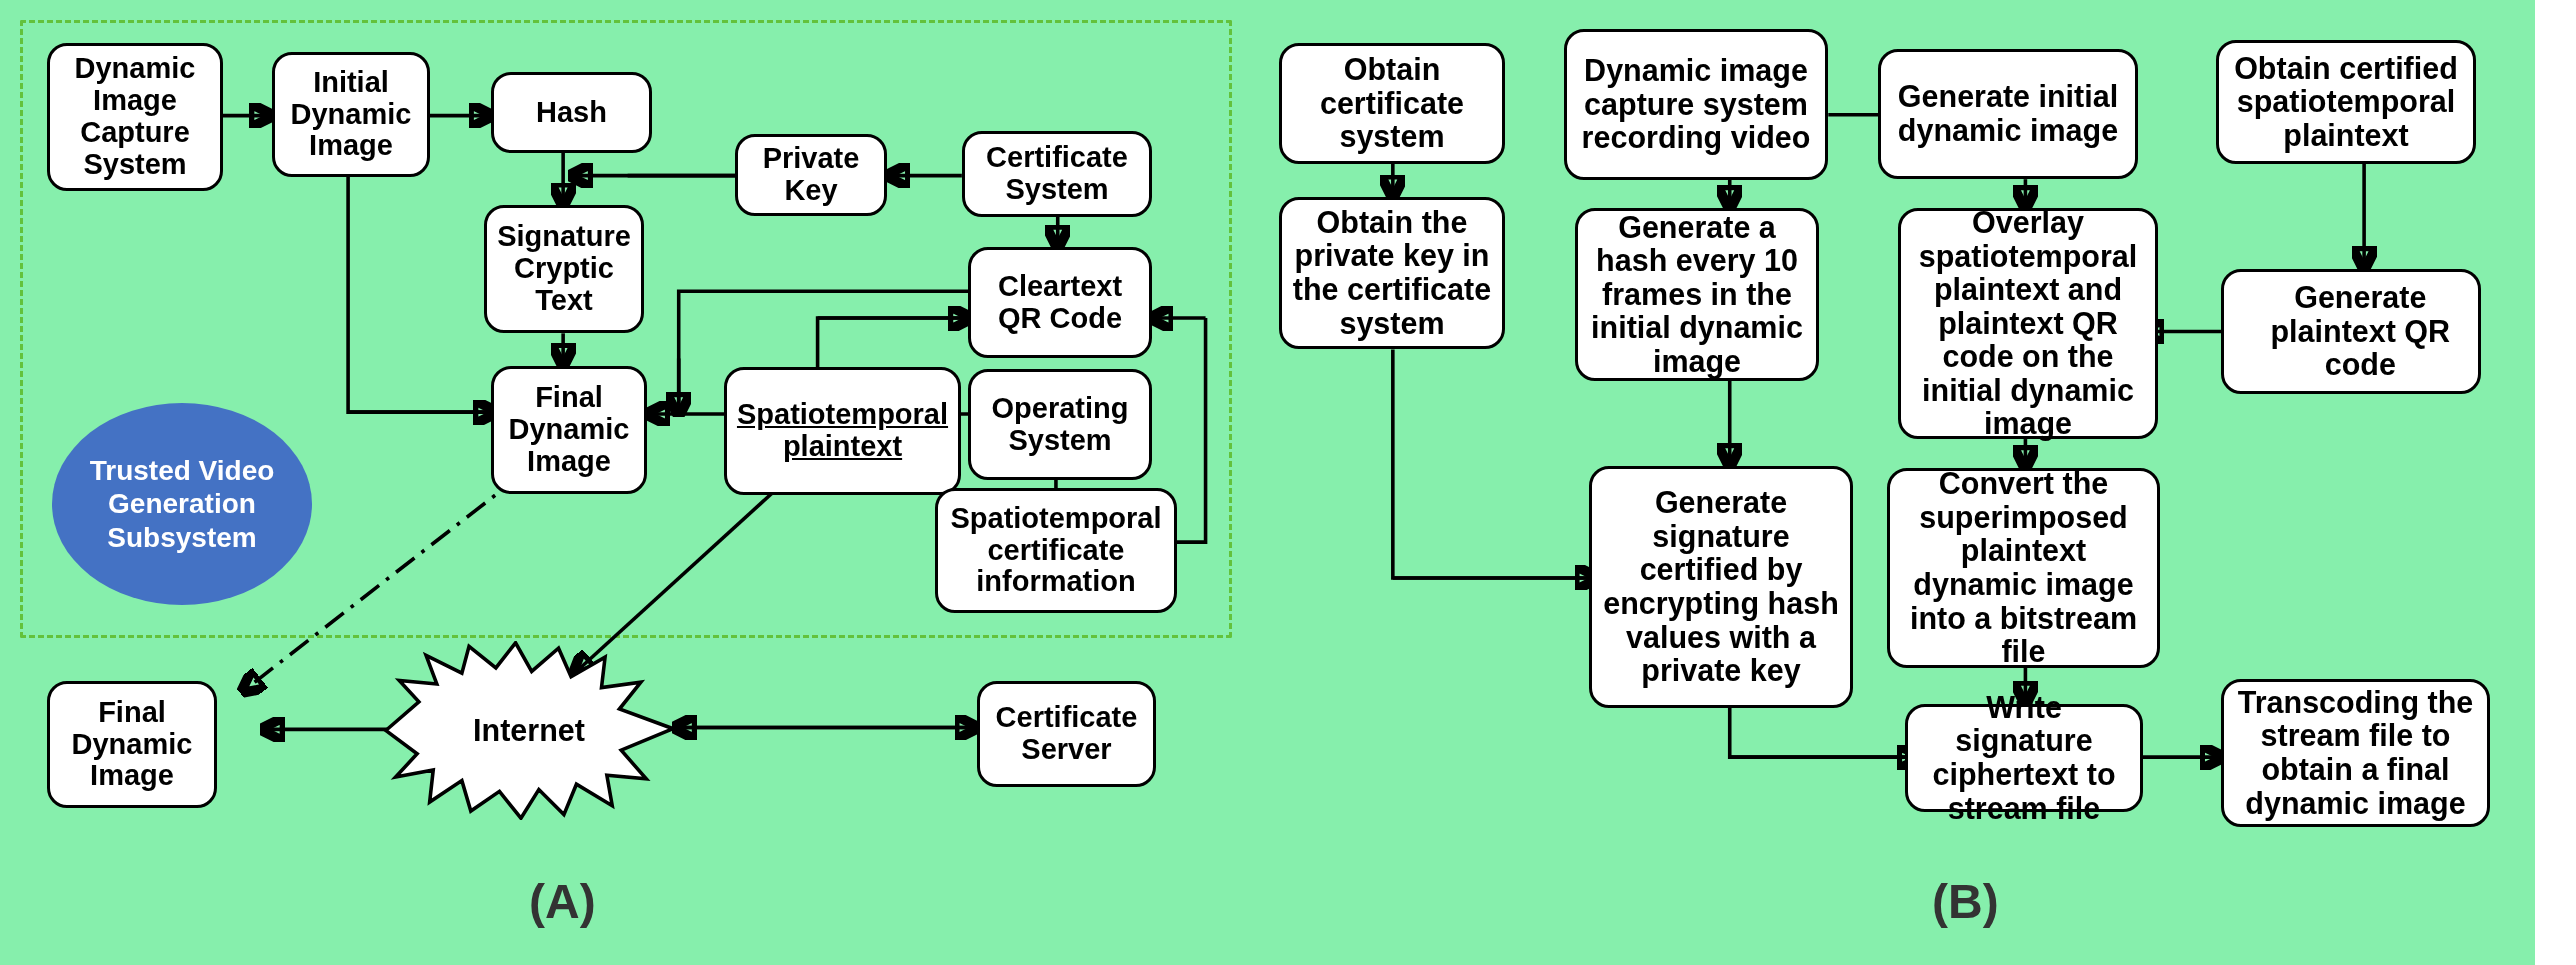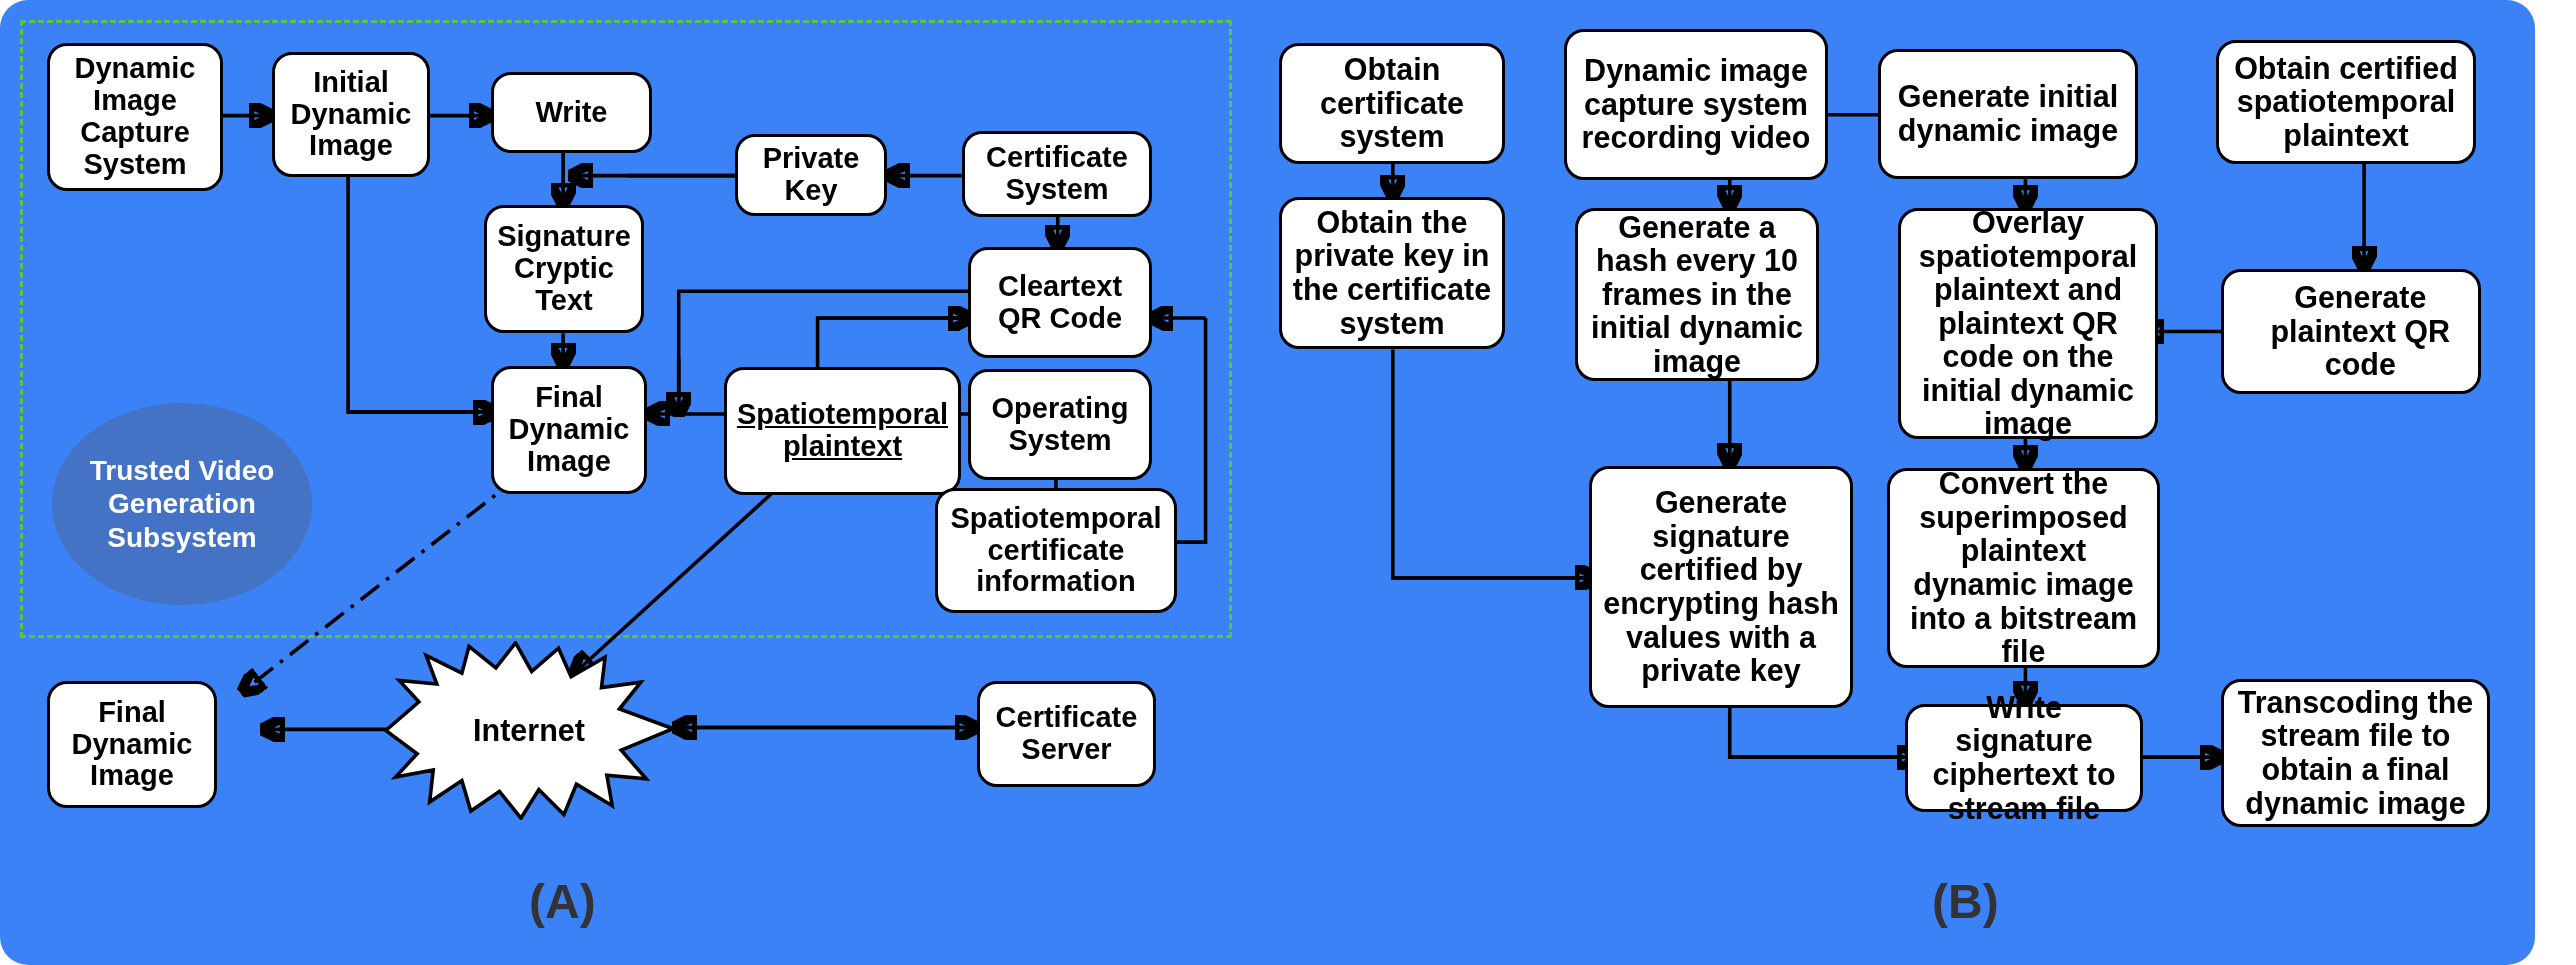"Dynamic Image Capture System" #root { background: #3b82f6 -> #86efac; border-radius: 28px -> none }
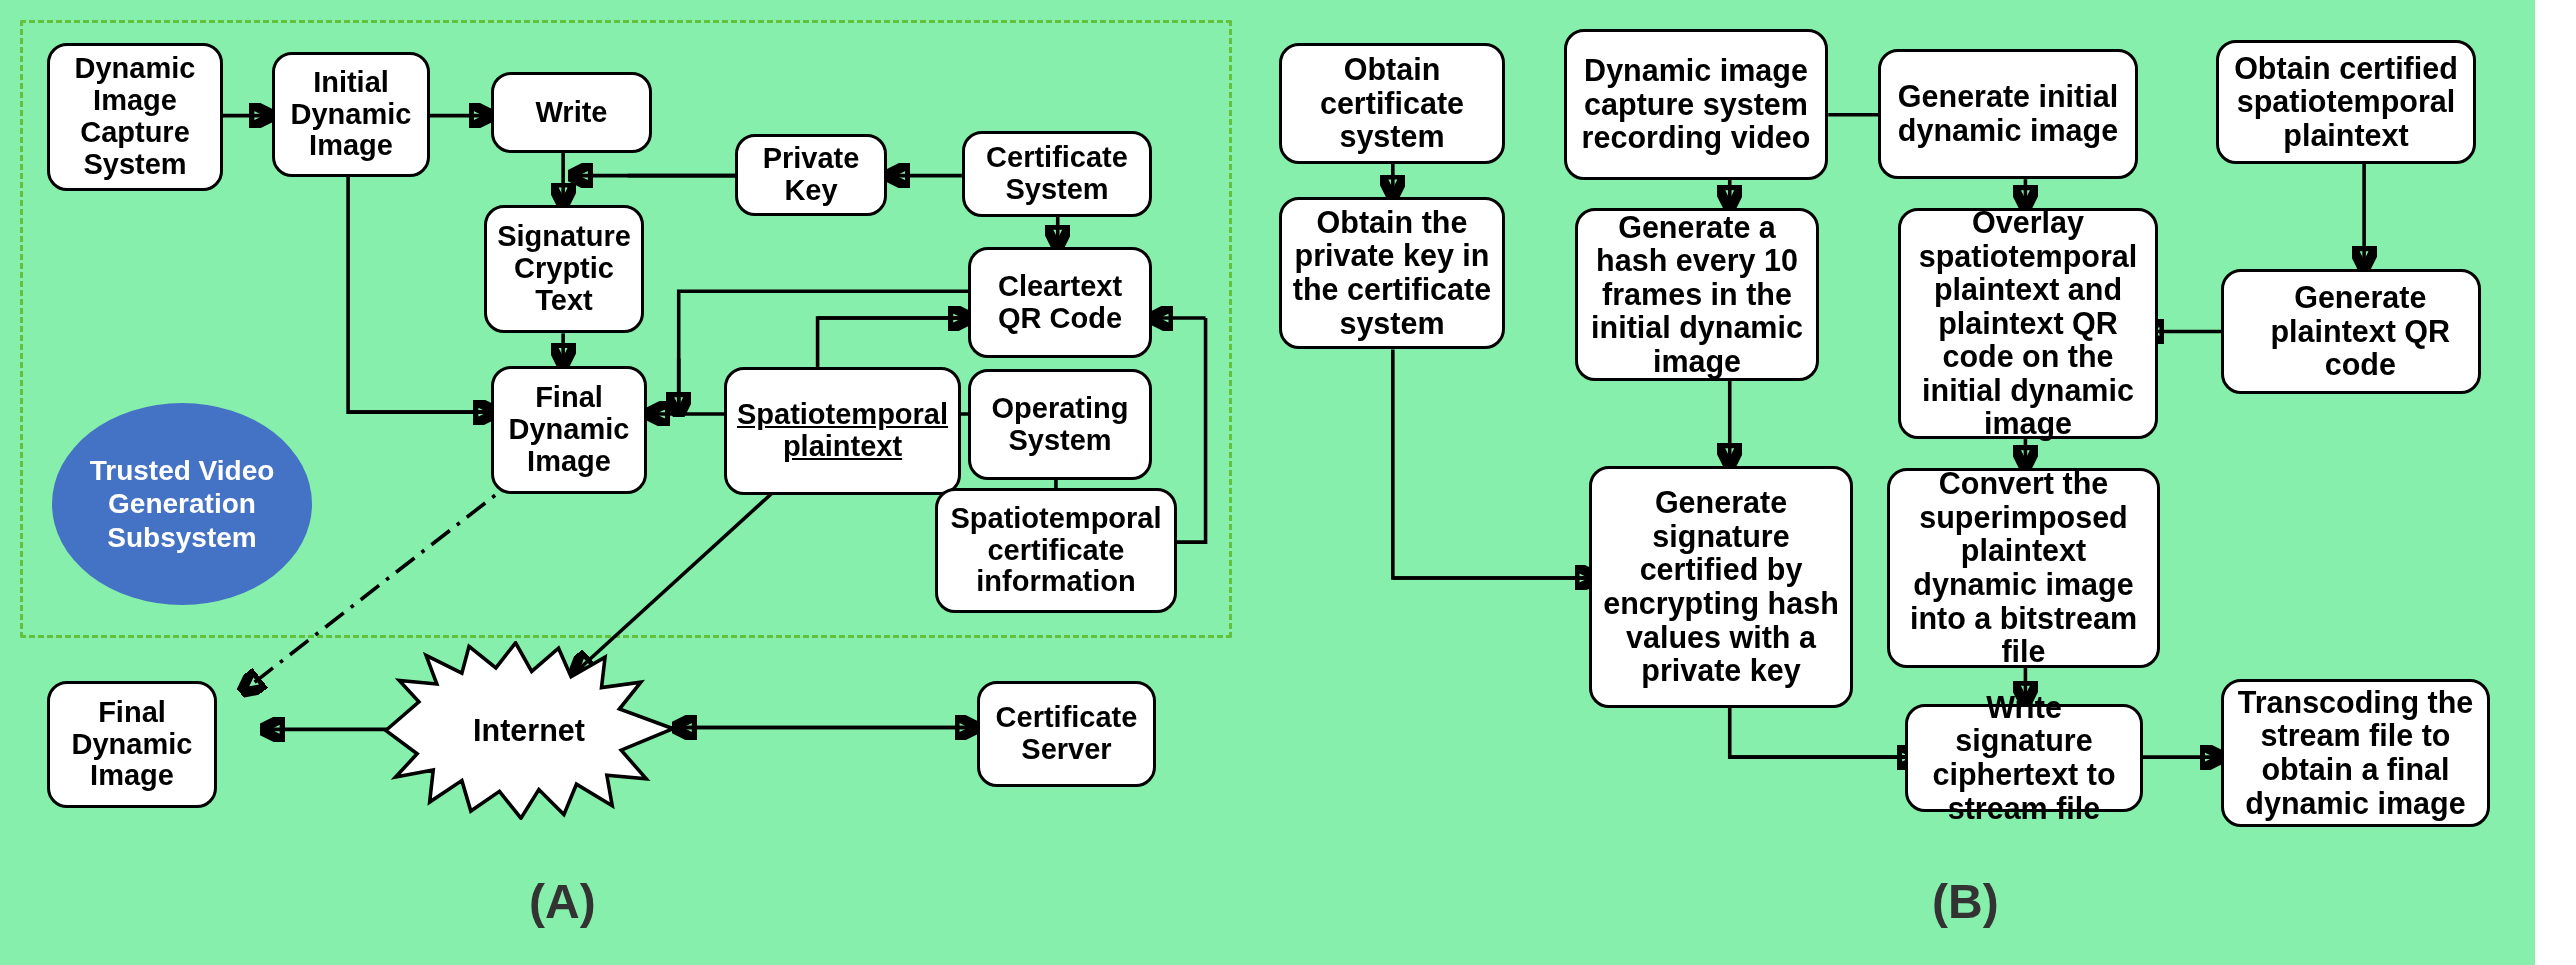"Write" span { text: Write -> Hash }
